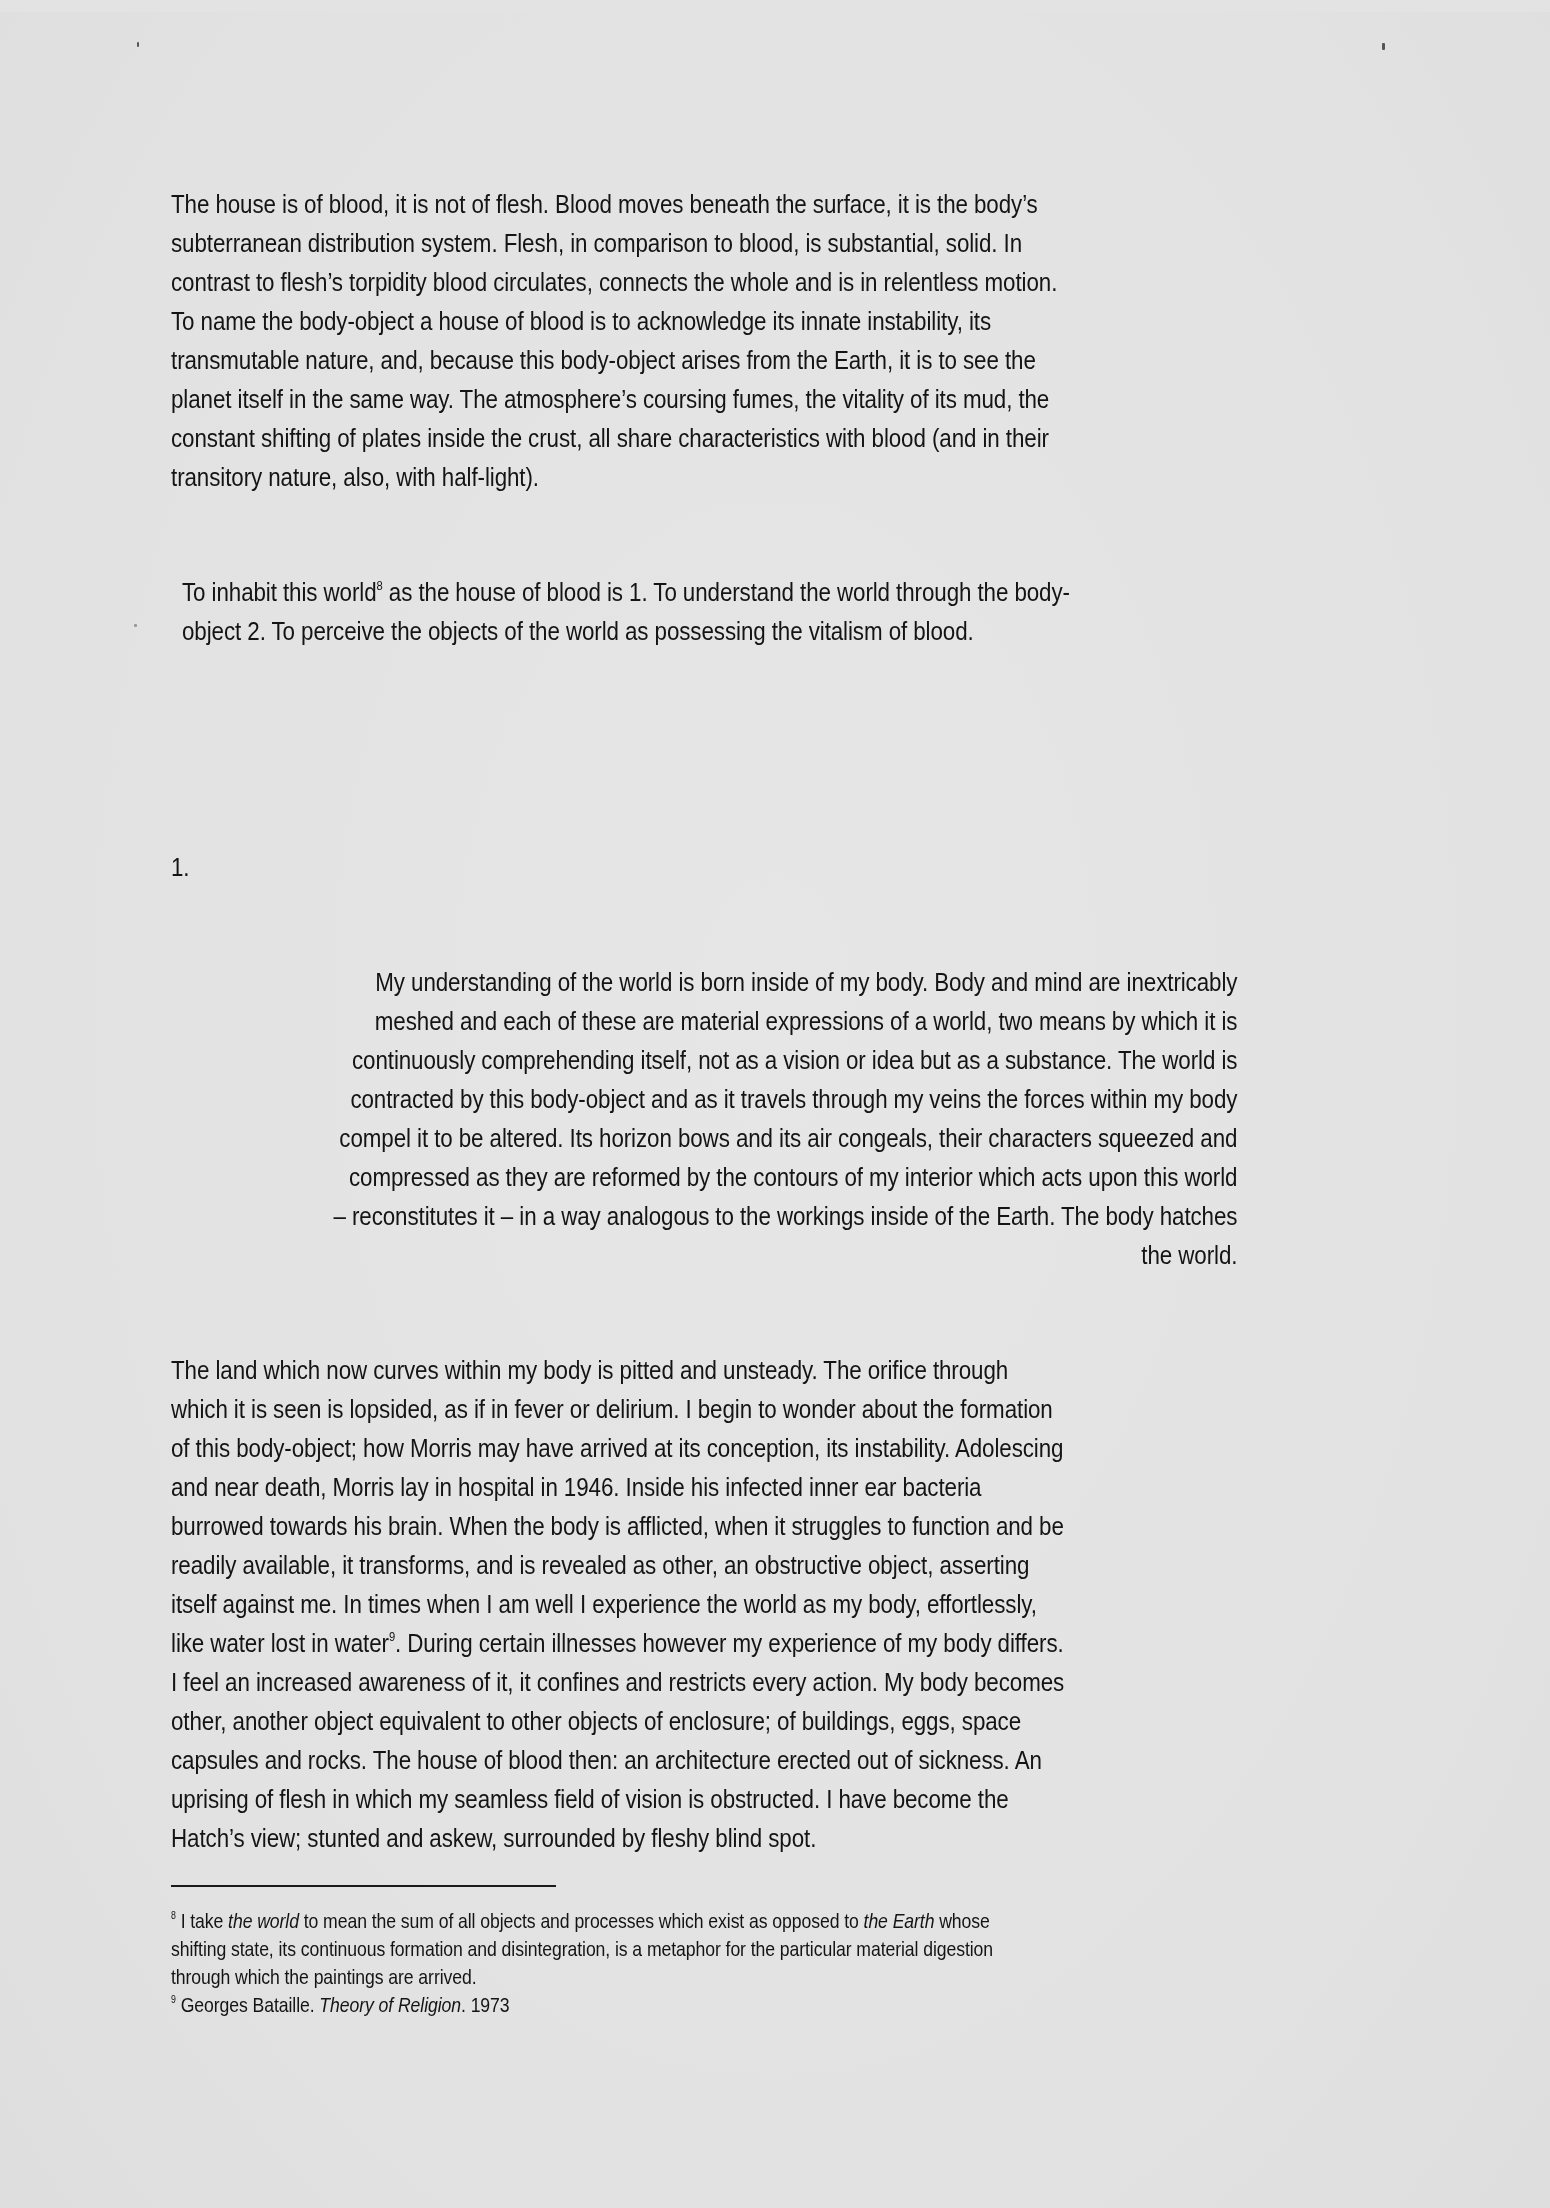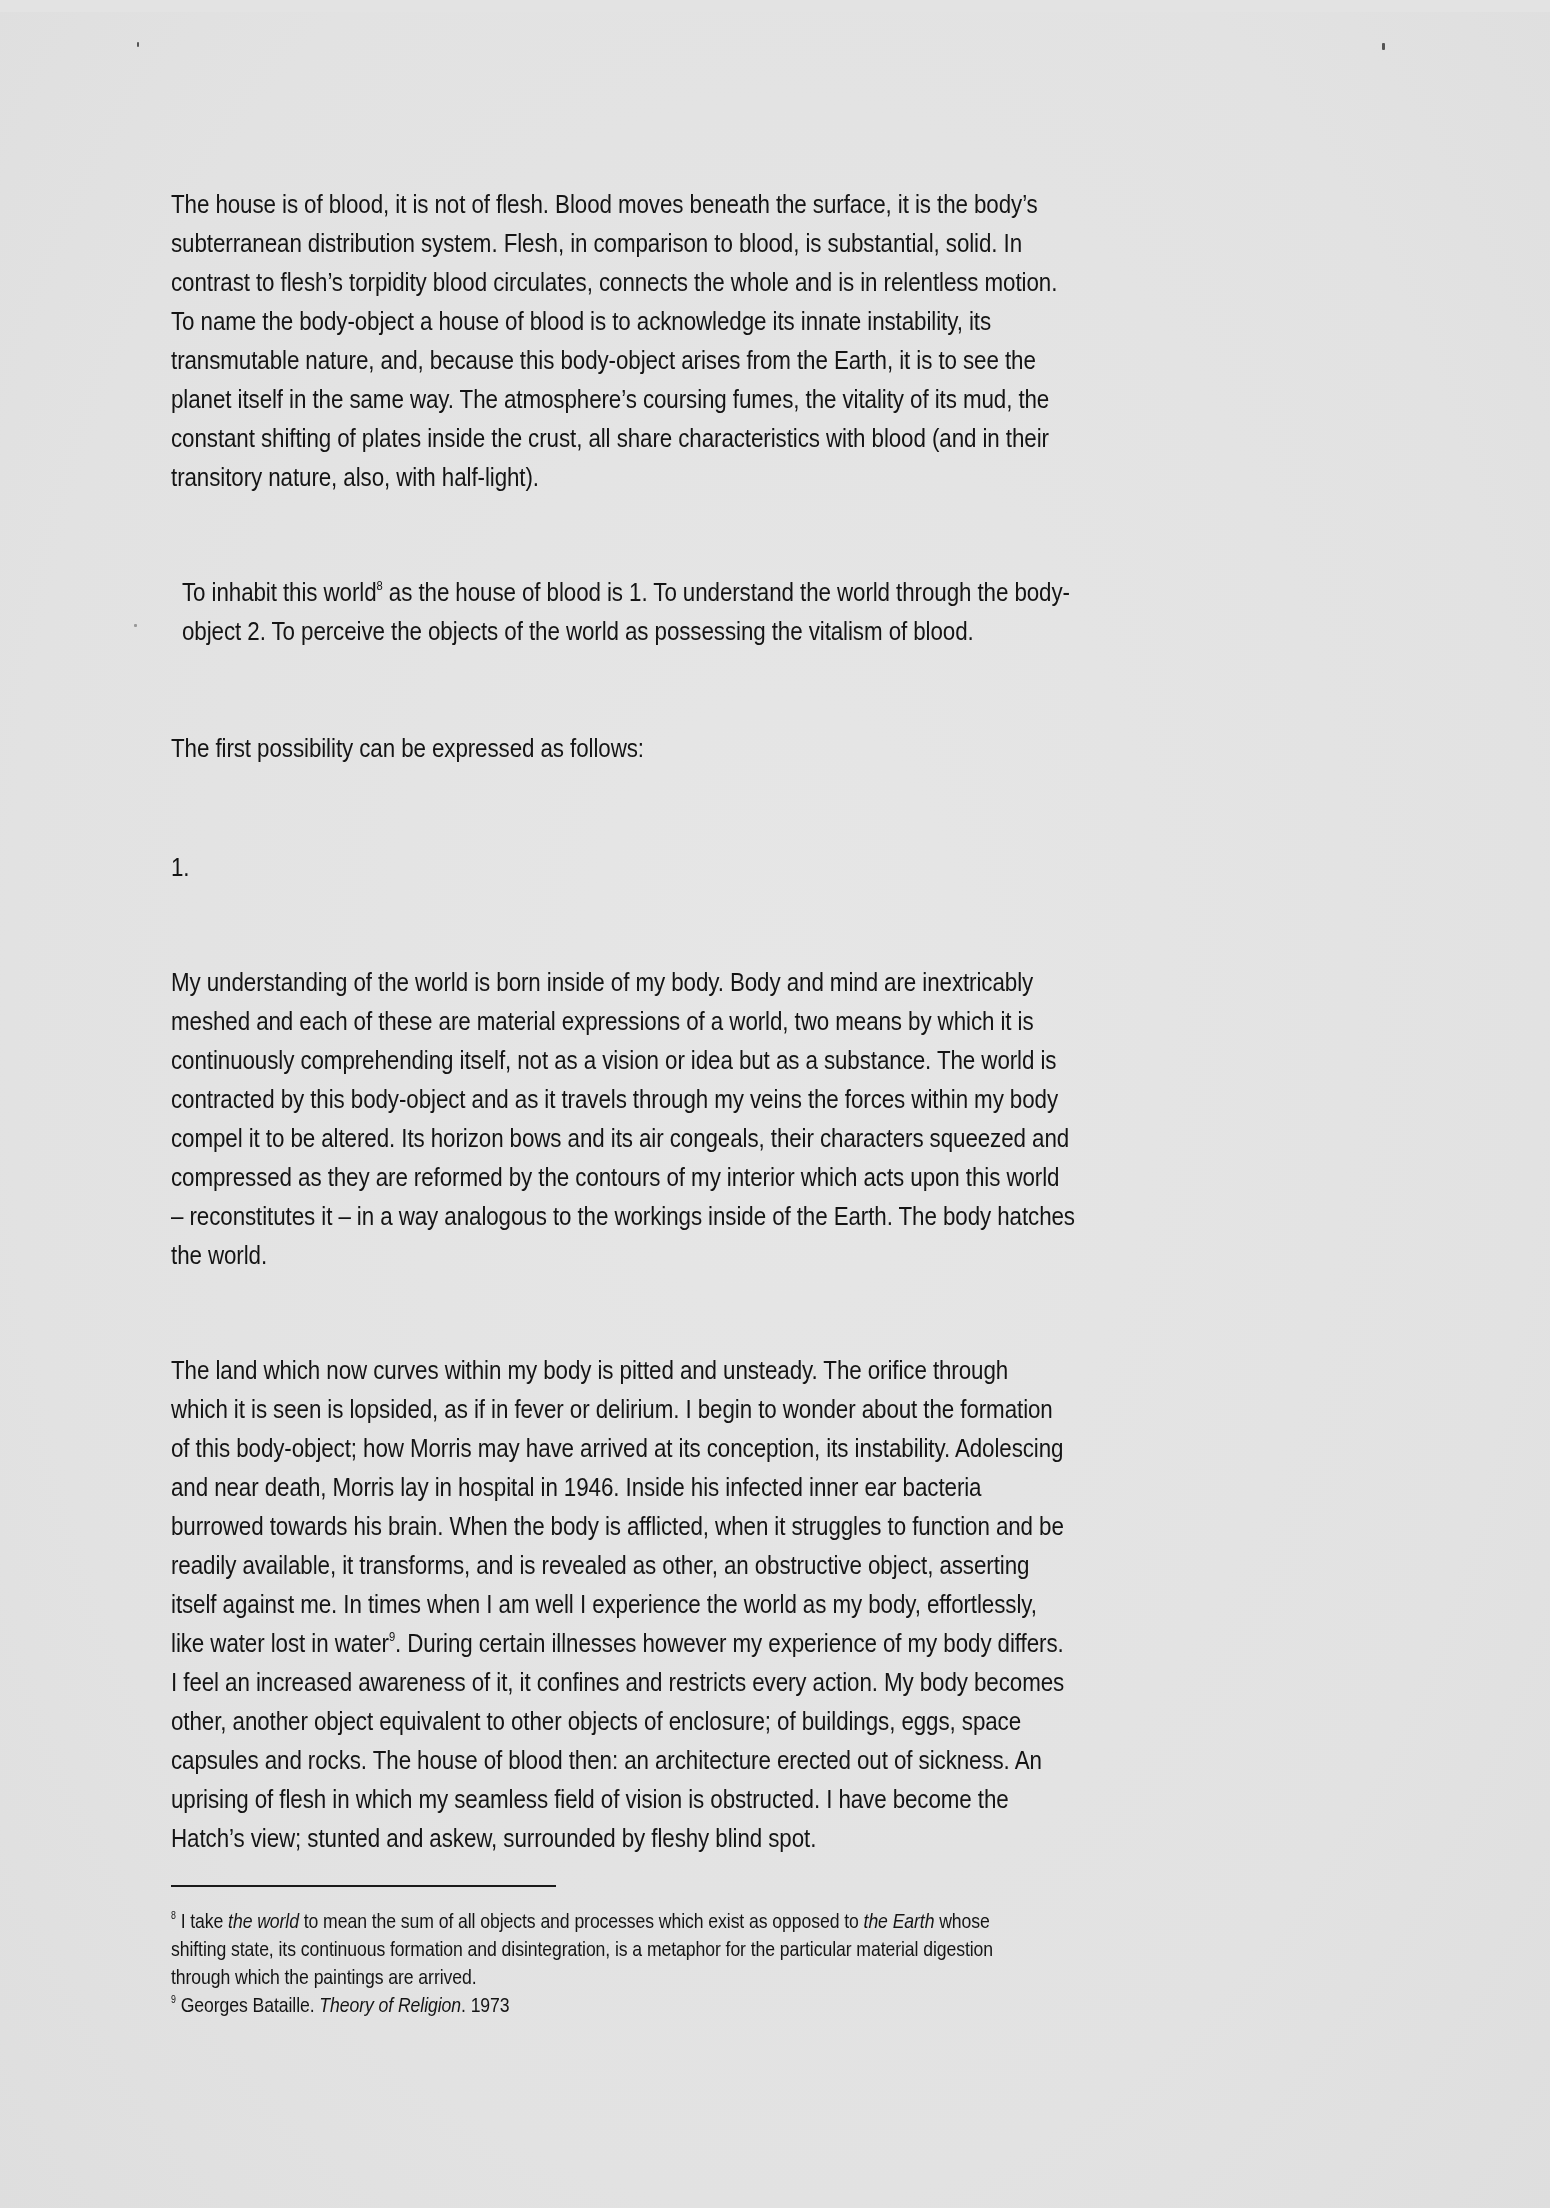"The first possibility can be" div.block { html: <div> <span>The first possibility can be expressed as follows:</span> </div> -> none }
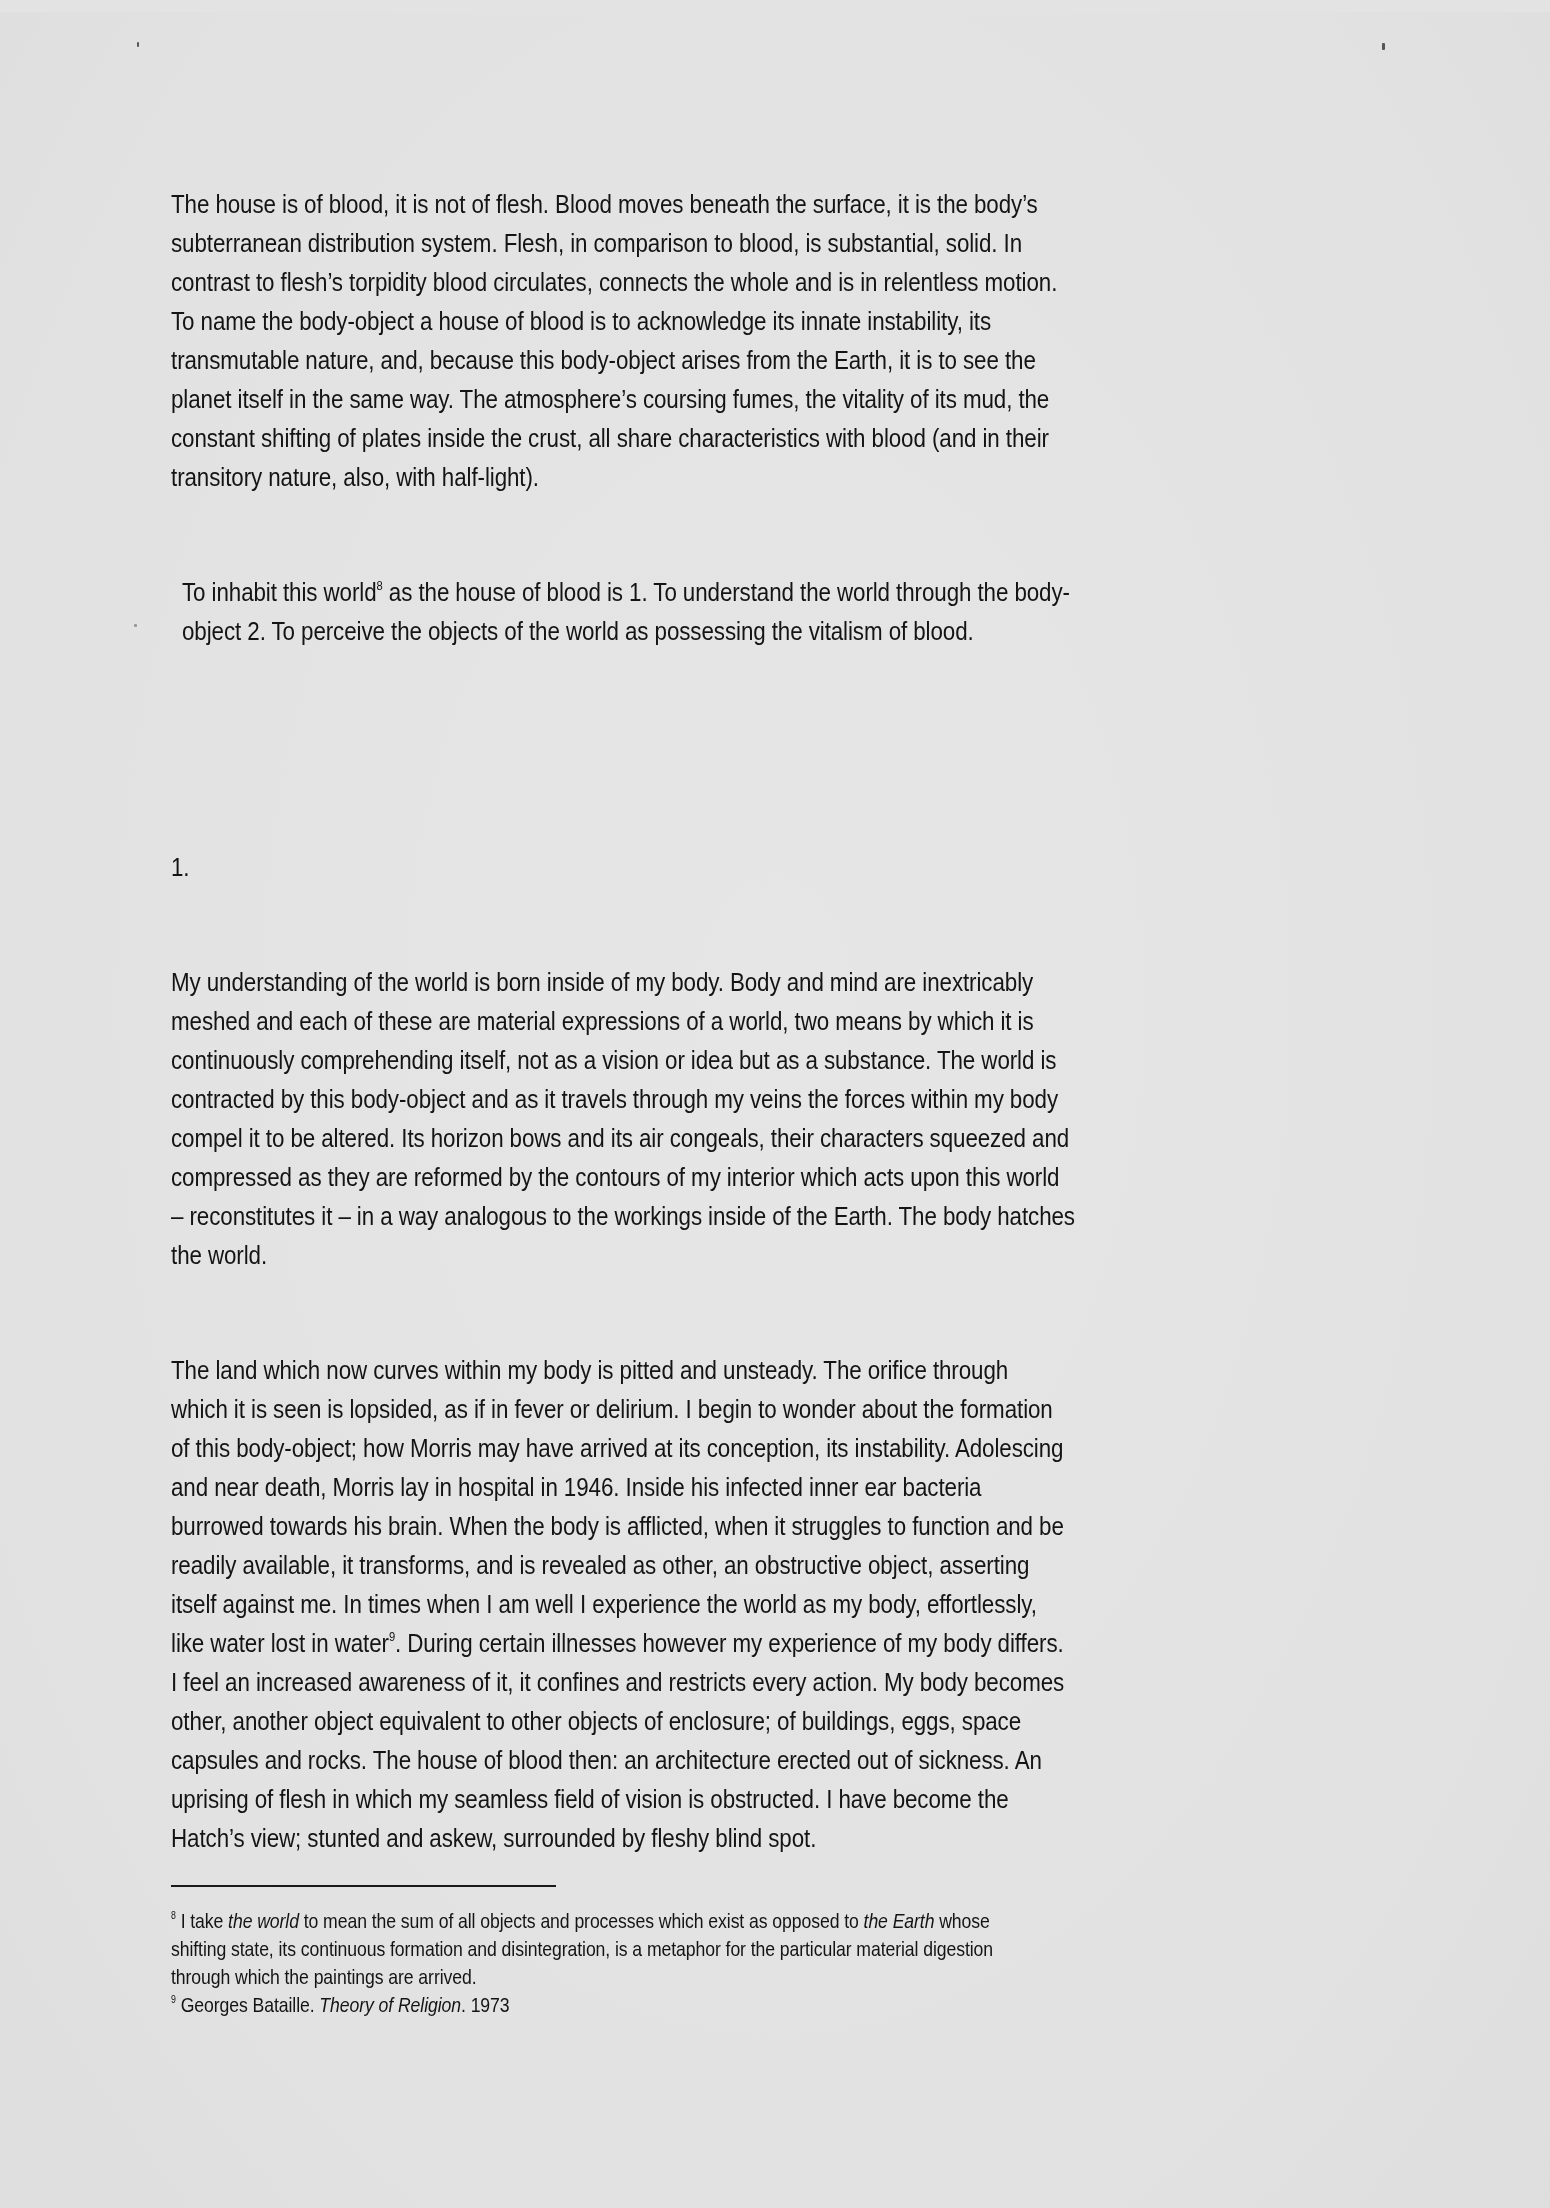"My understanding of the world" div.block { text-align: none -> right }
